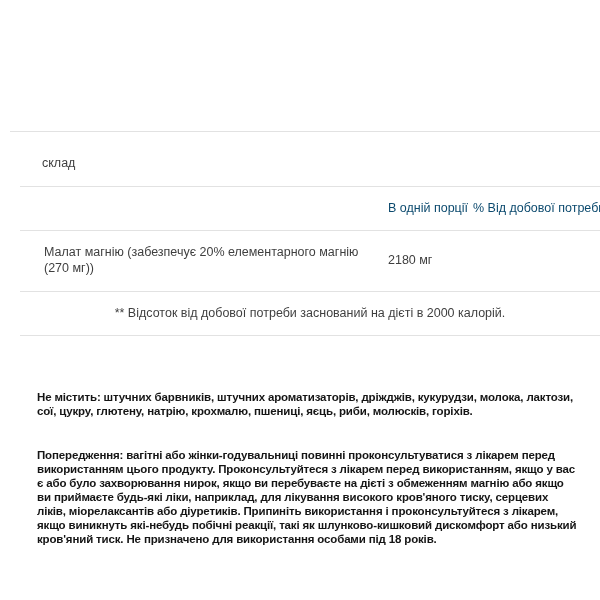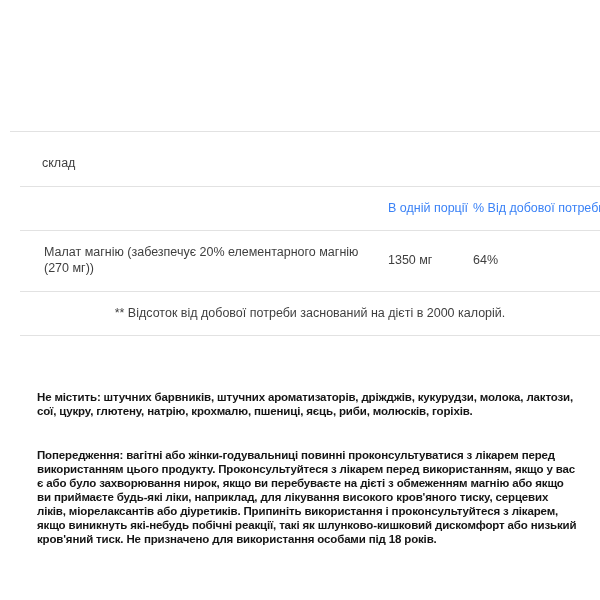"В одній порції" .facts .header-row { color: #3b82f6 -> #0c4a6e }
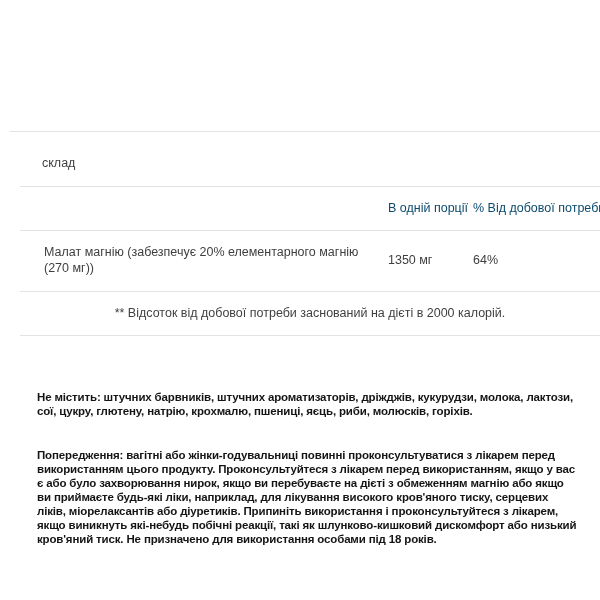"1350 мг" span.cell-amount { text: 1350 -> 2180 }
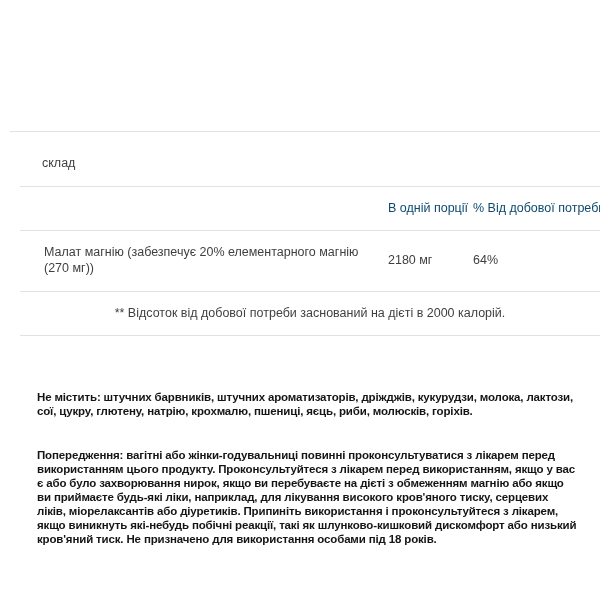"64%" span.cell-dv { html: <span>64%</span> -> none }
